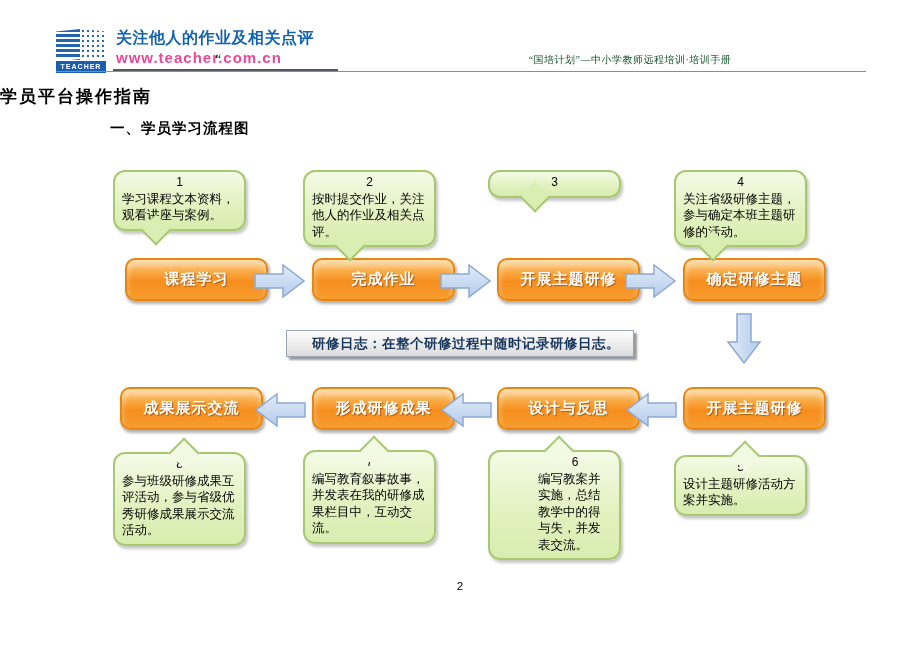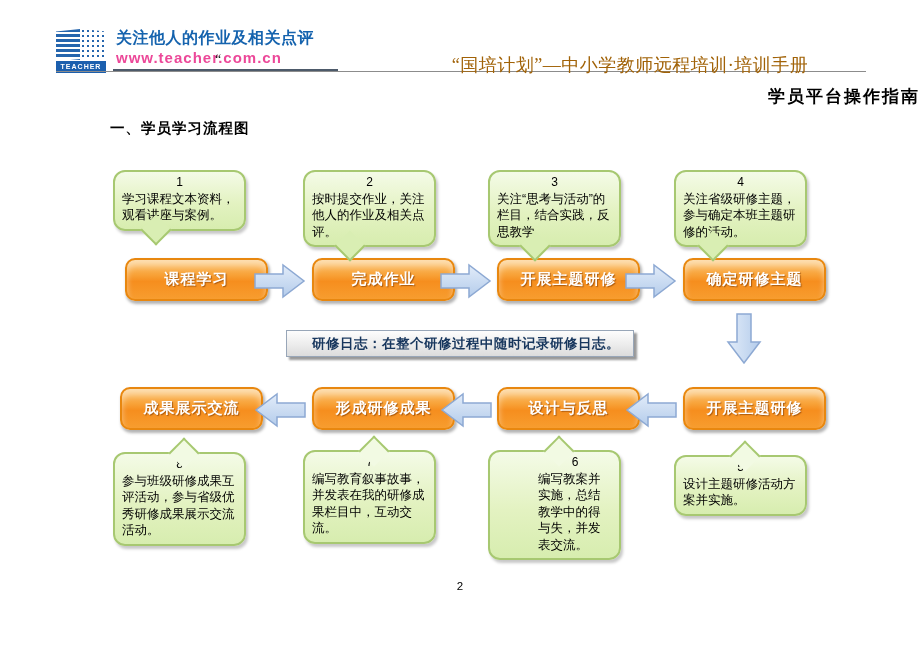"“国培计划”—中小学教师远程培训·培训手册" .doc-subtitle { color: #a16207 -> #14532d; font-size: 18px -> 10px }
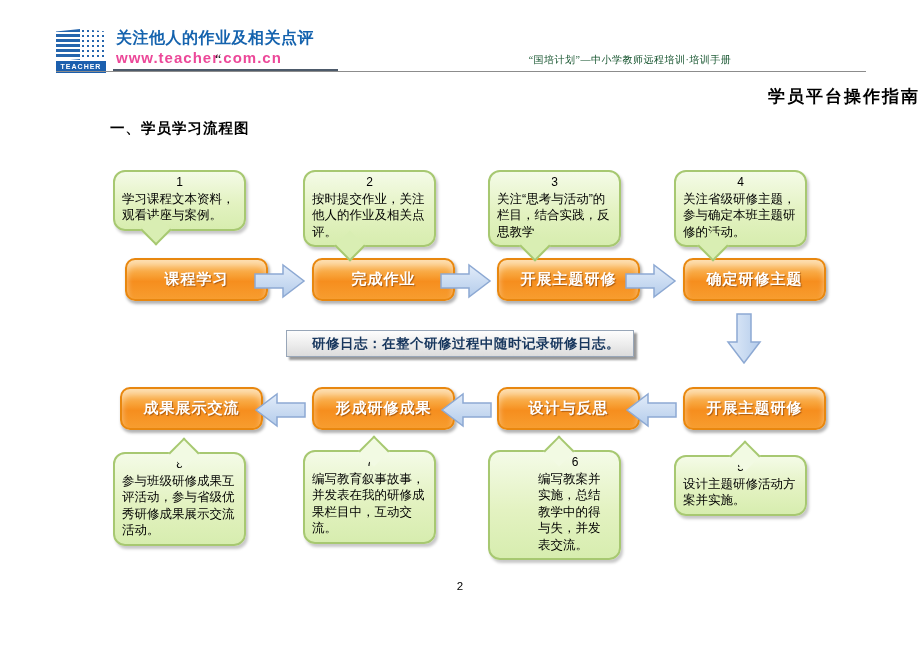"学员平台操作指南" .page-title { text-align: right -> left }
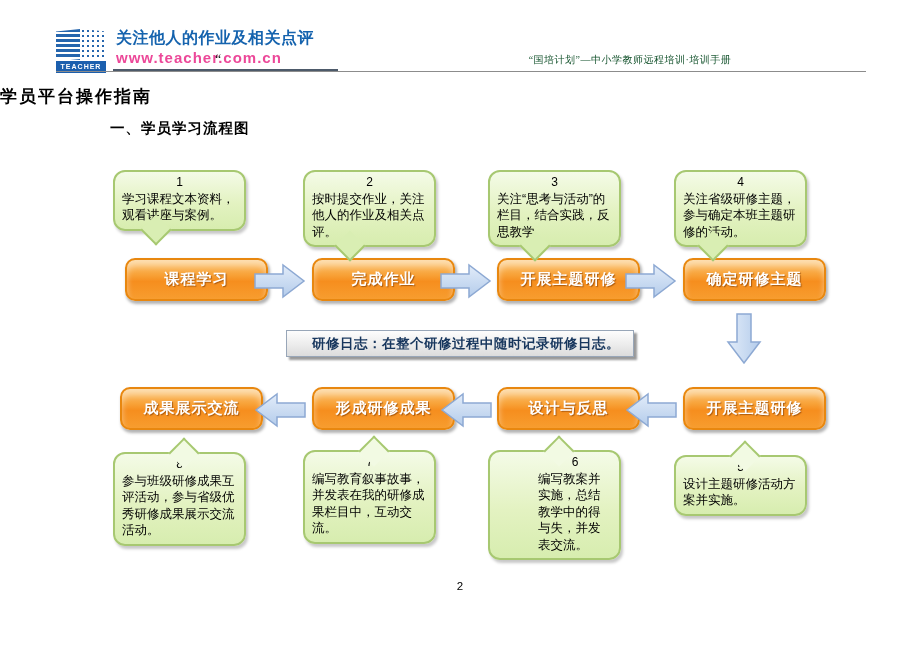"关注“思考与活动”的栏目，结合实践，反思教学。" span { html: <span>关注“思考与活动”的栏目，结合实践，反思教学。</span> -> none }
